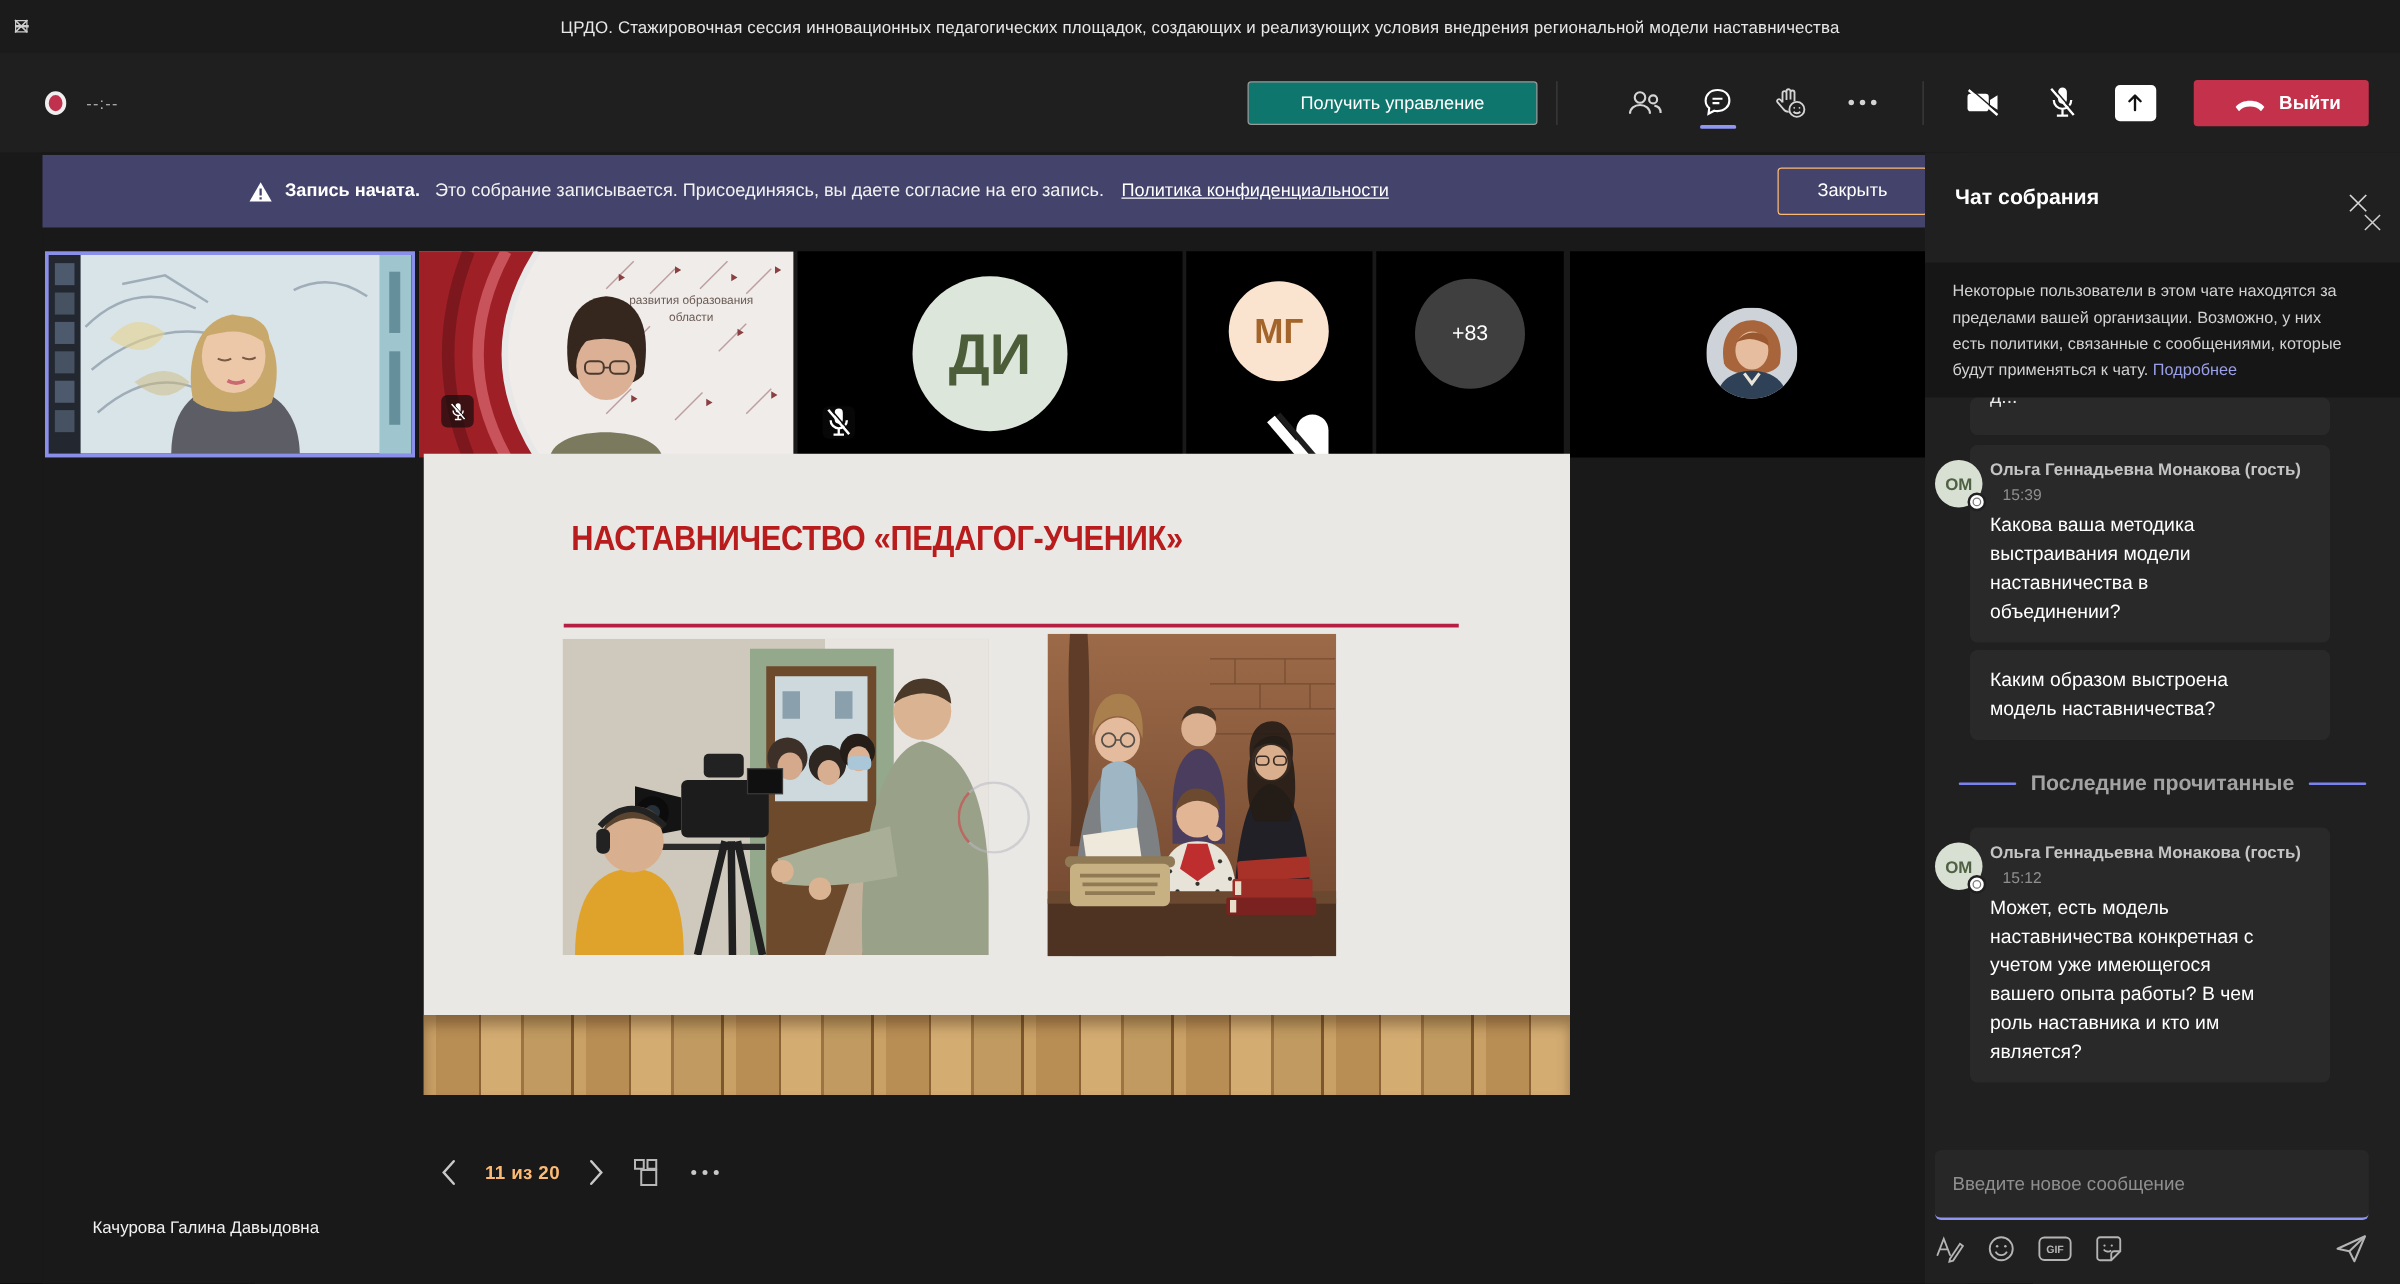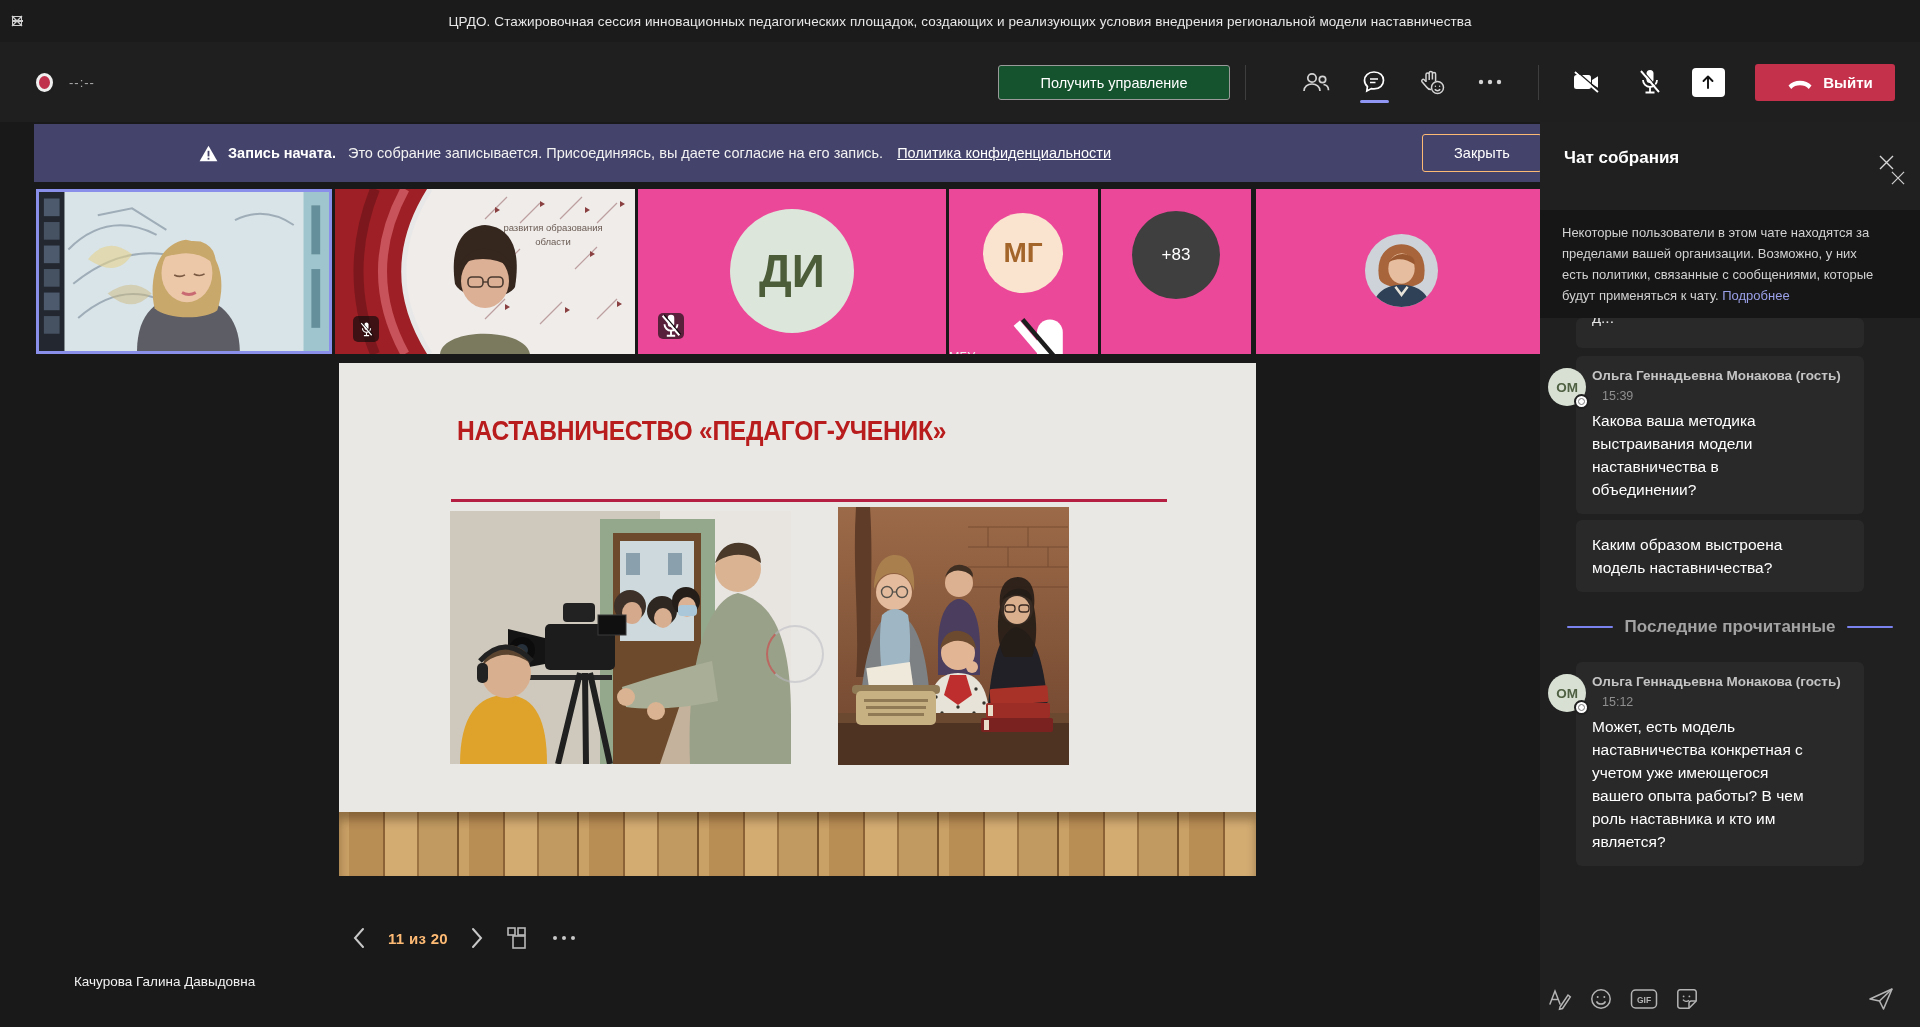"Получить управление" .take-control { background: #14532d -> #0f766e }
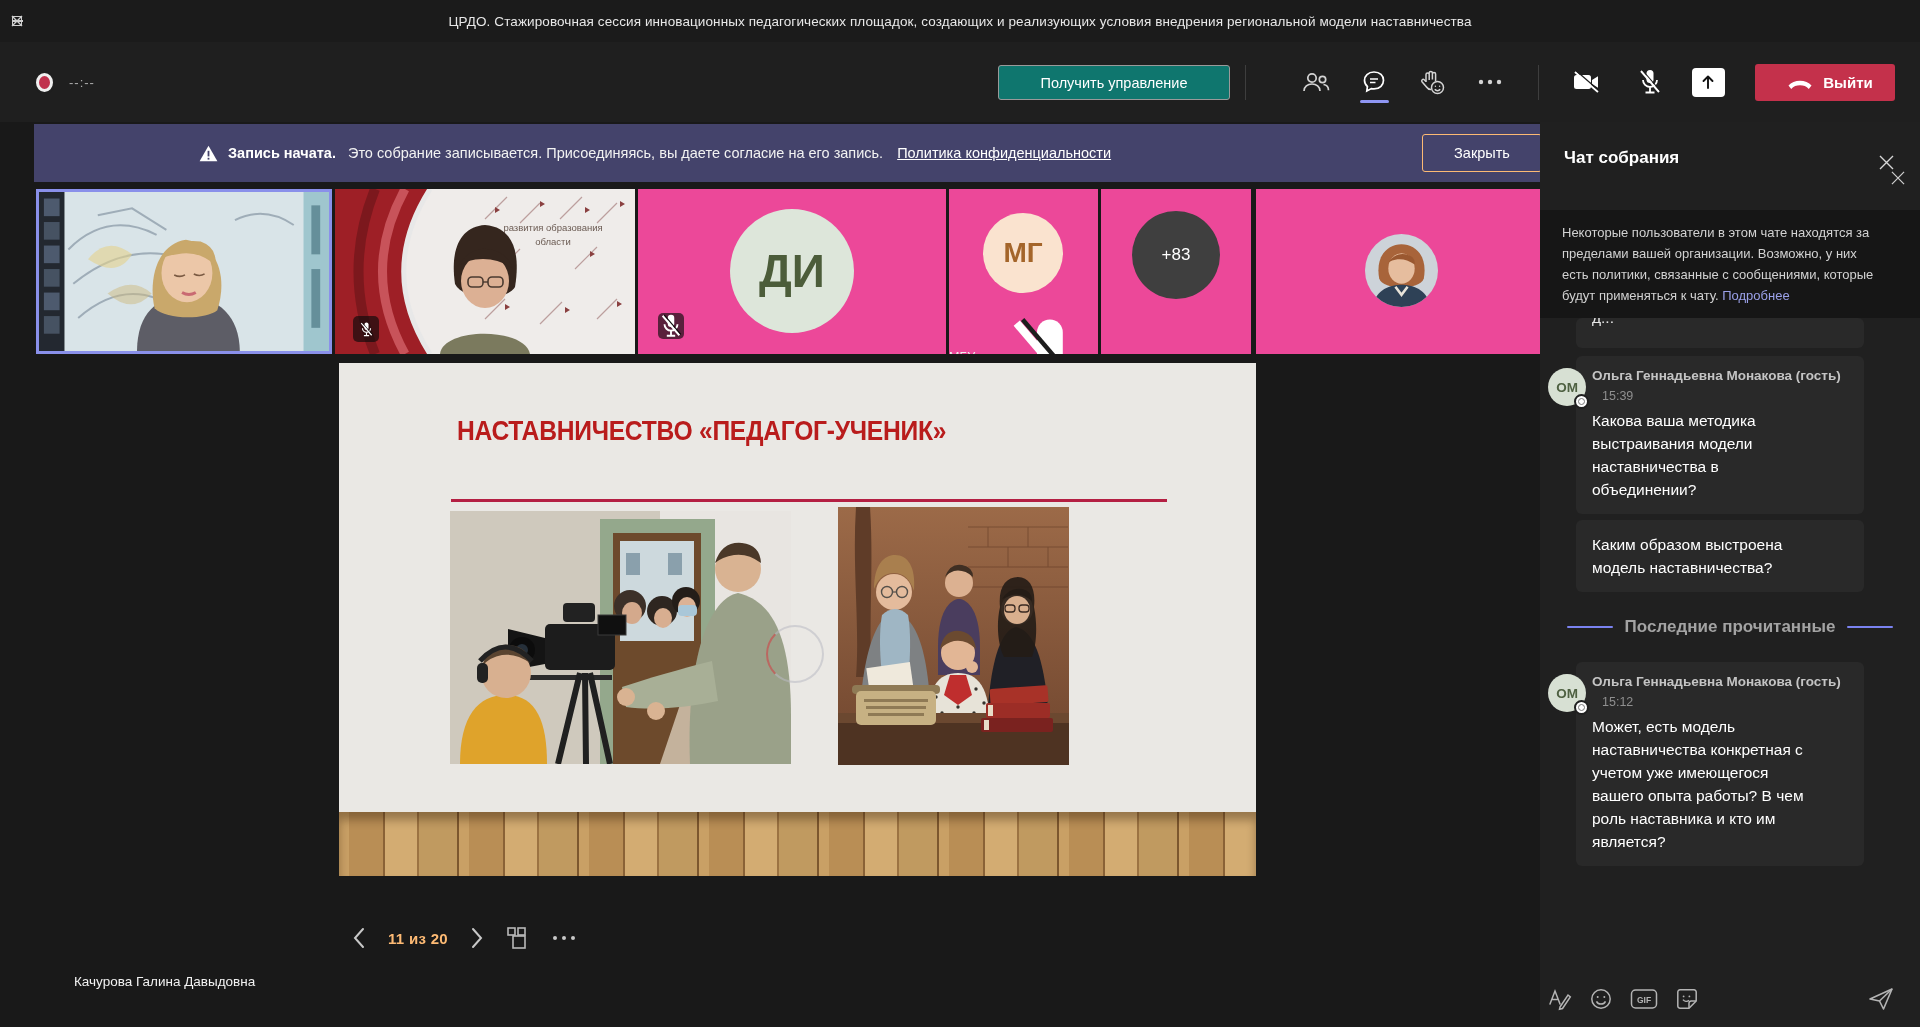"развития образования" .tile { background: #ec4899 -> #000000; top: 0 -> 12px }
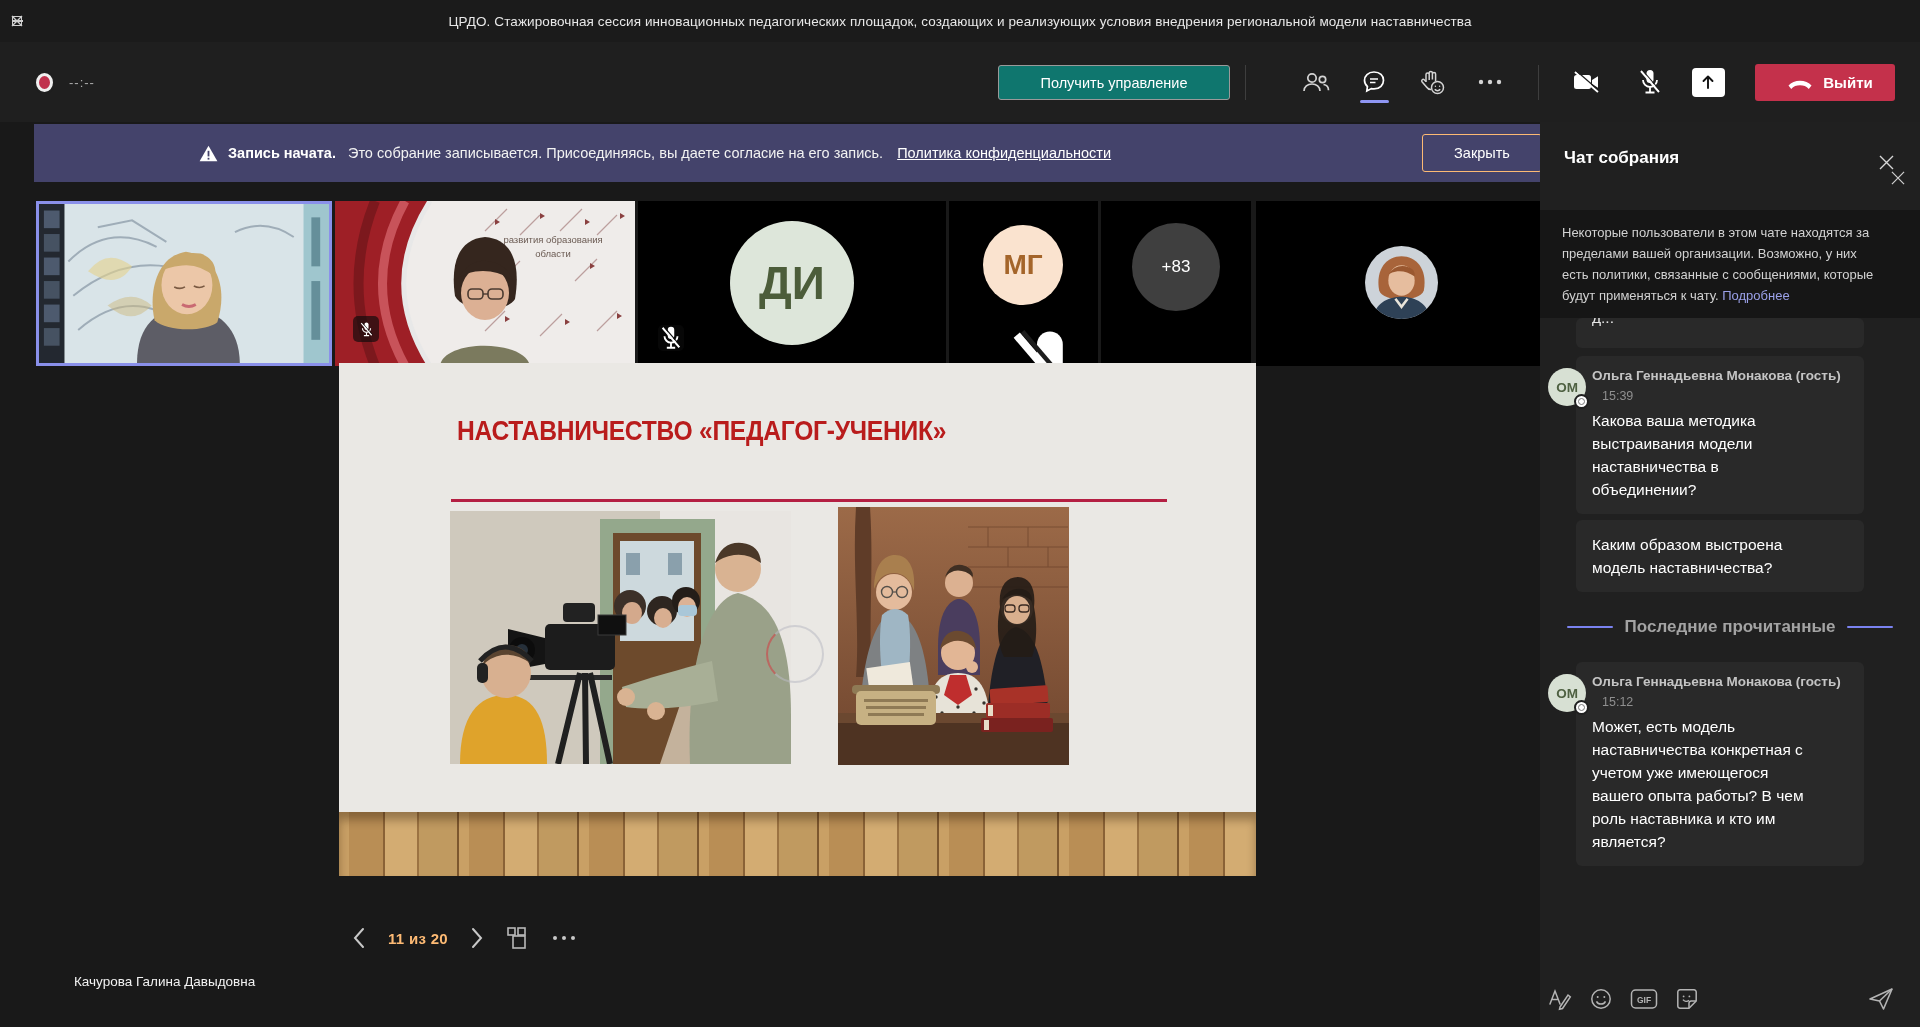"Введите новое сообщение" div.composer { html: none -> <div> <input> </div> }
